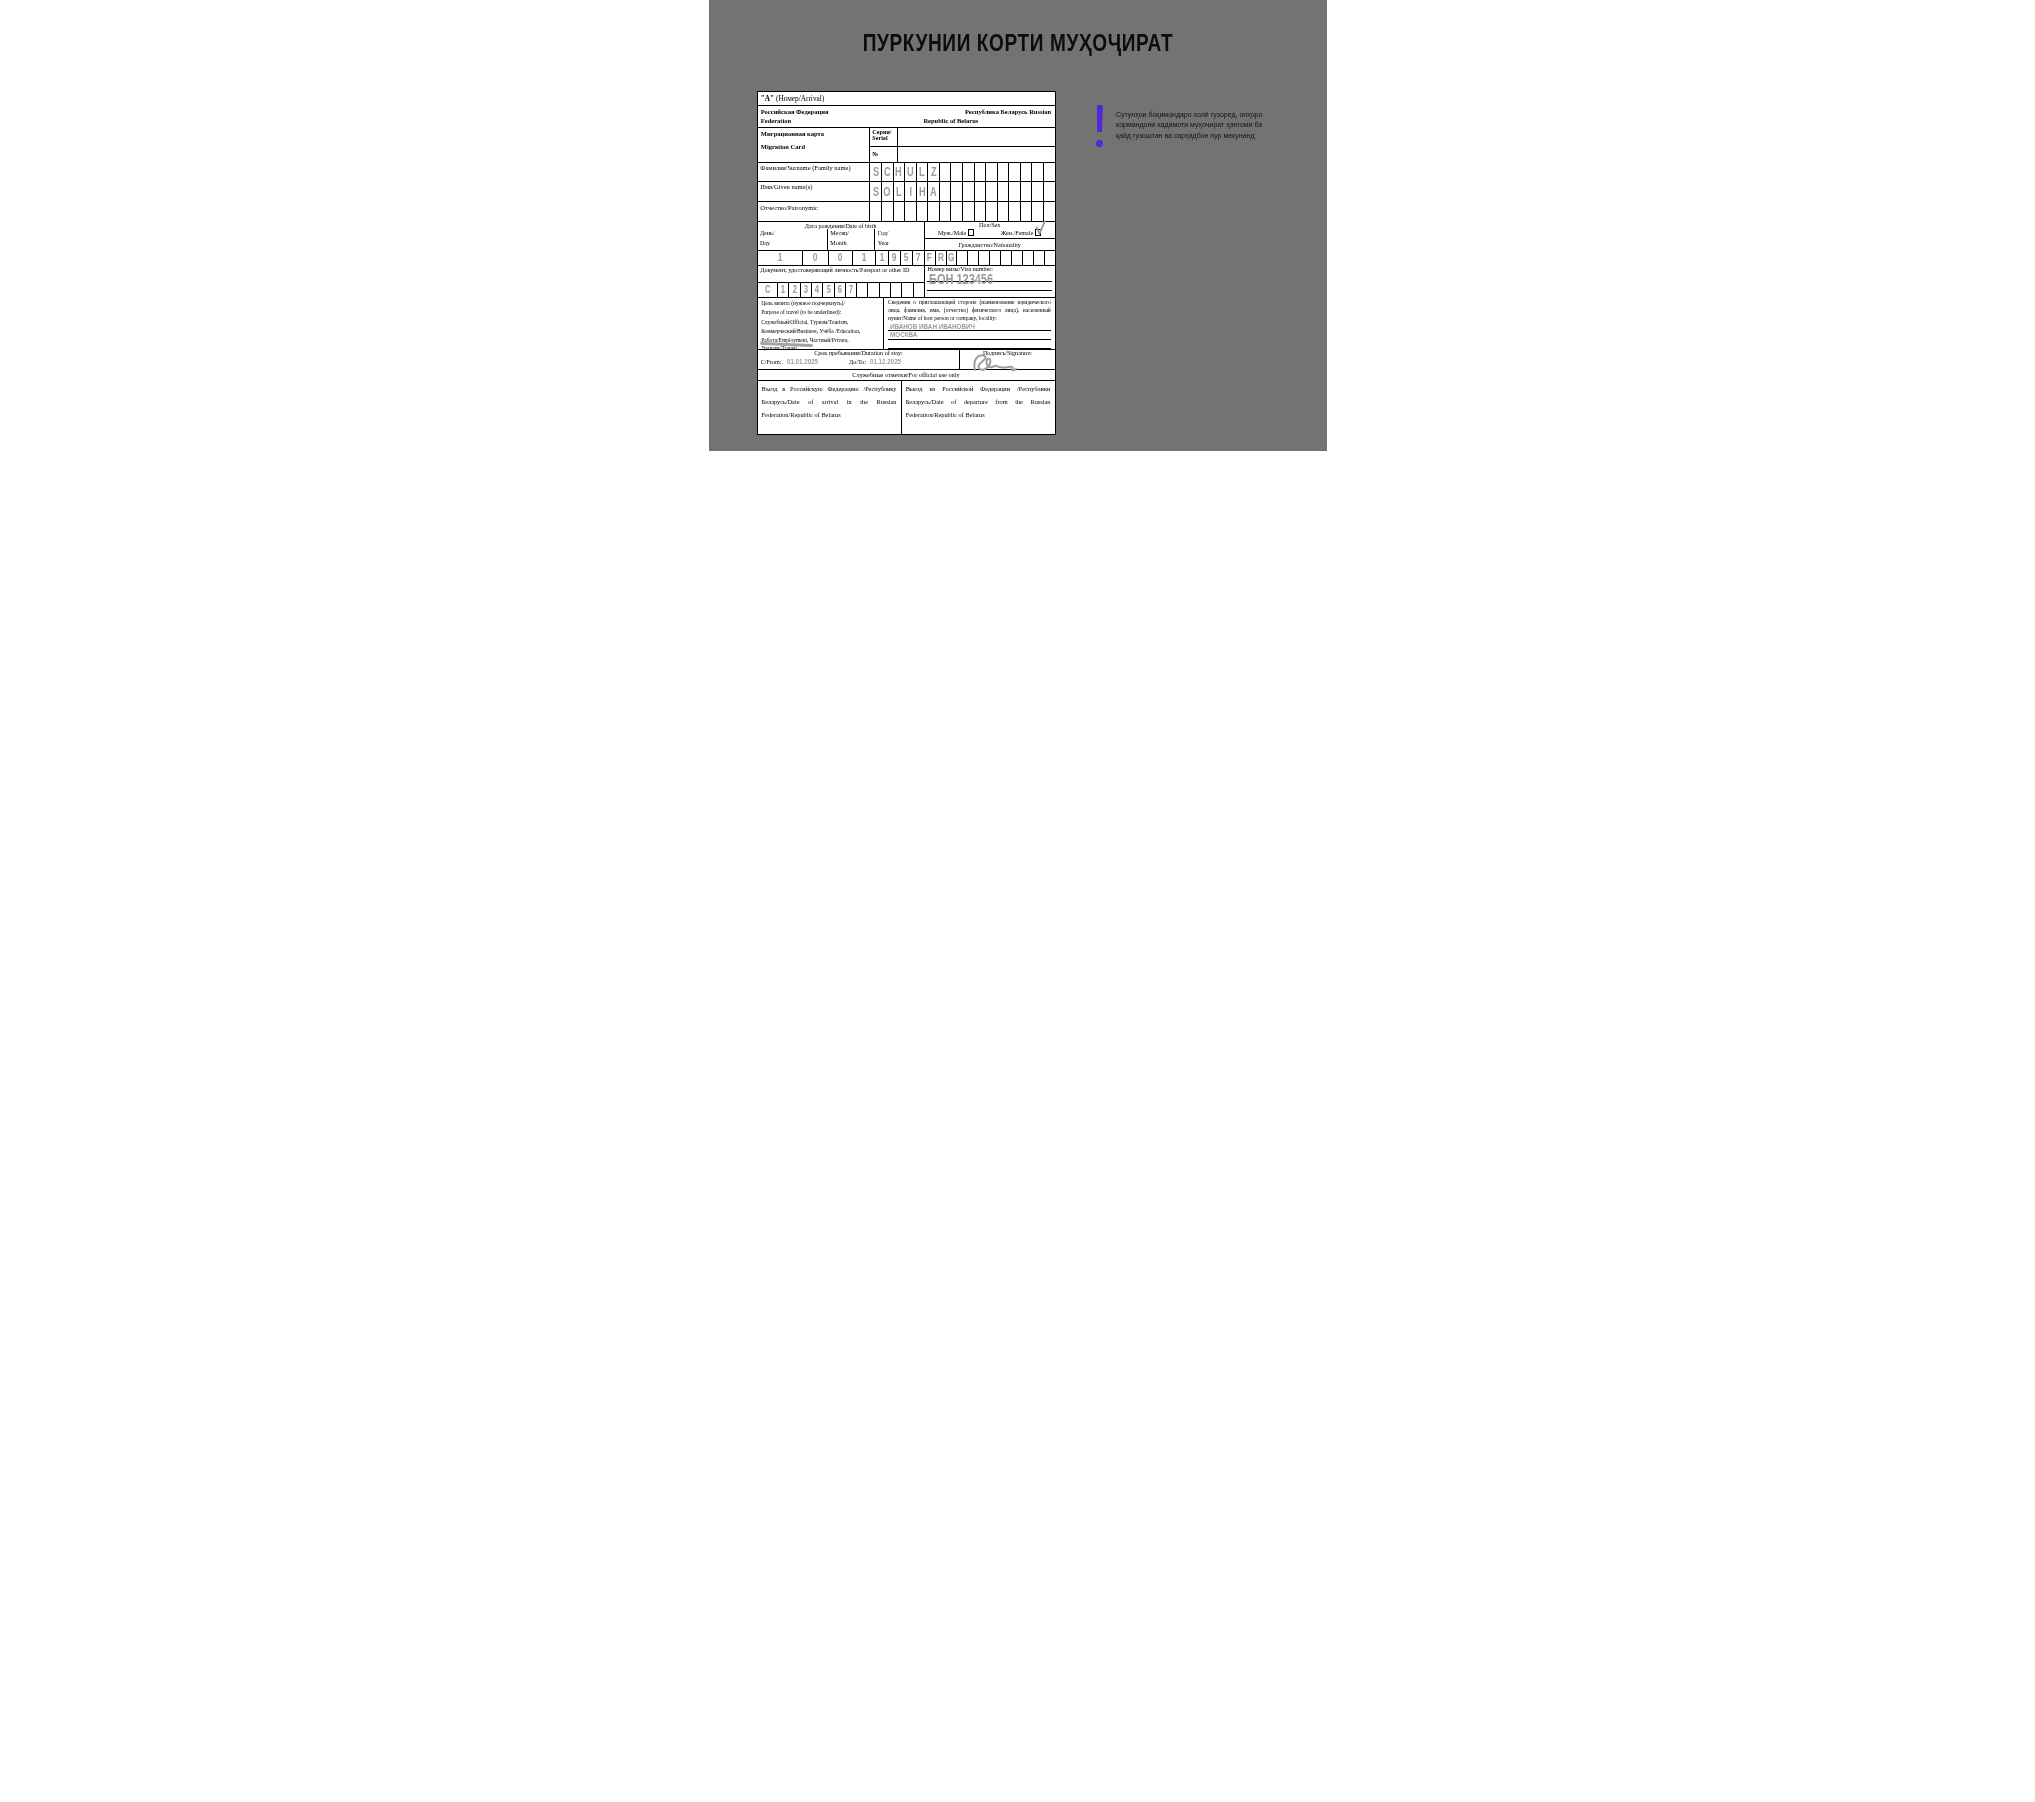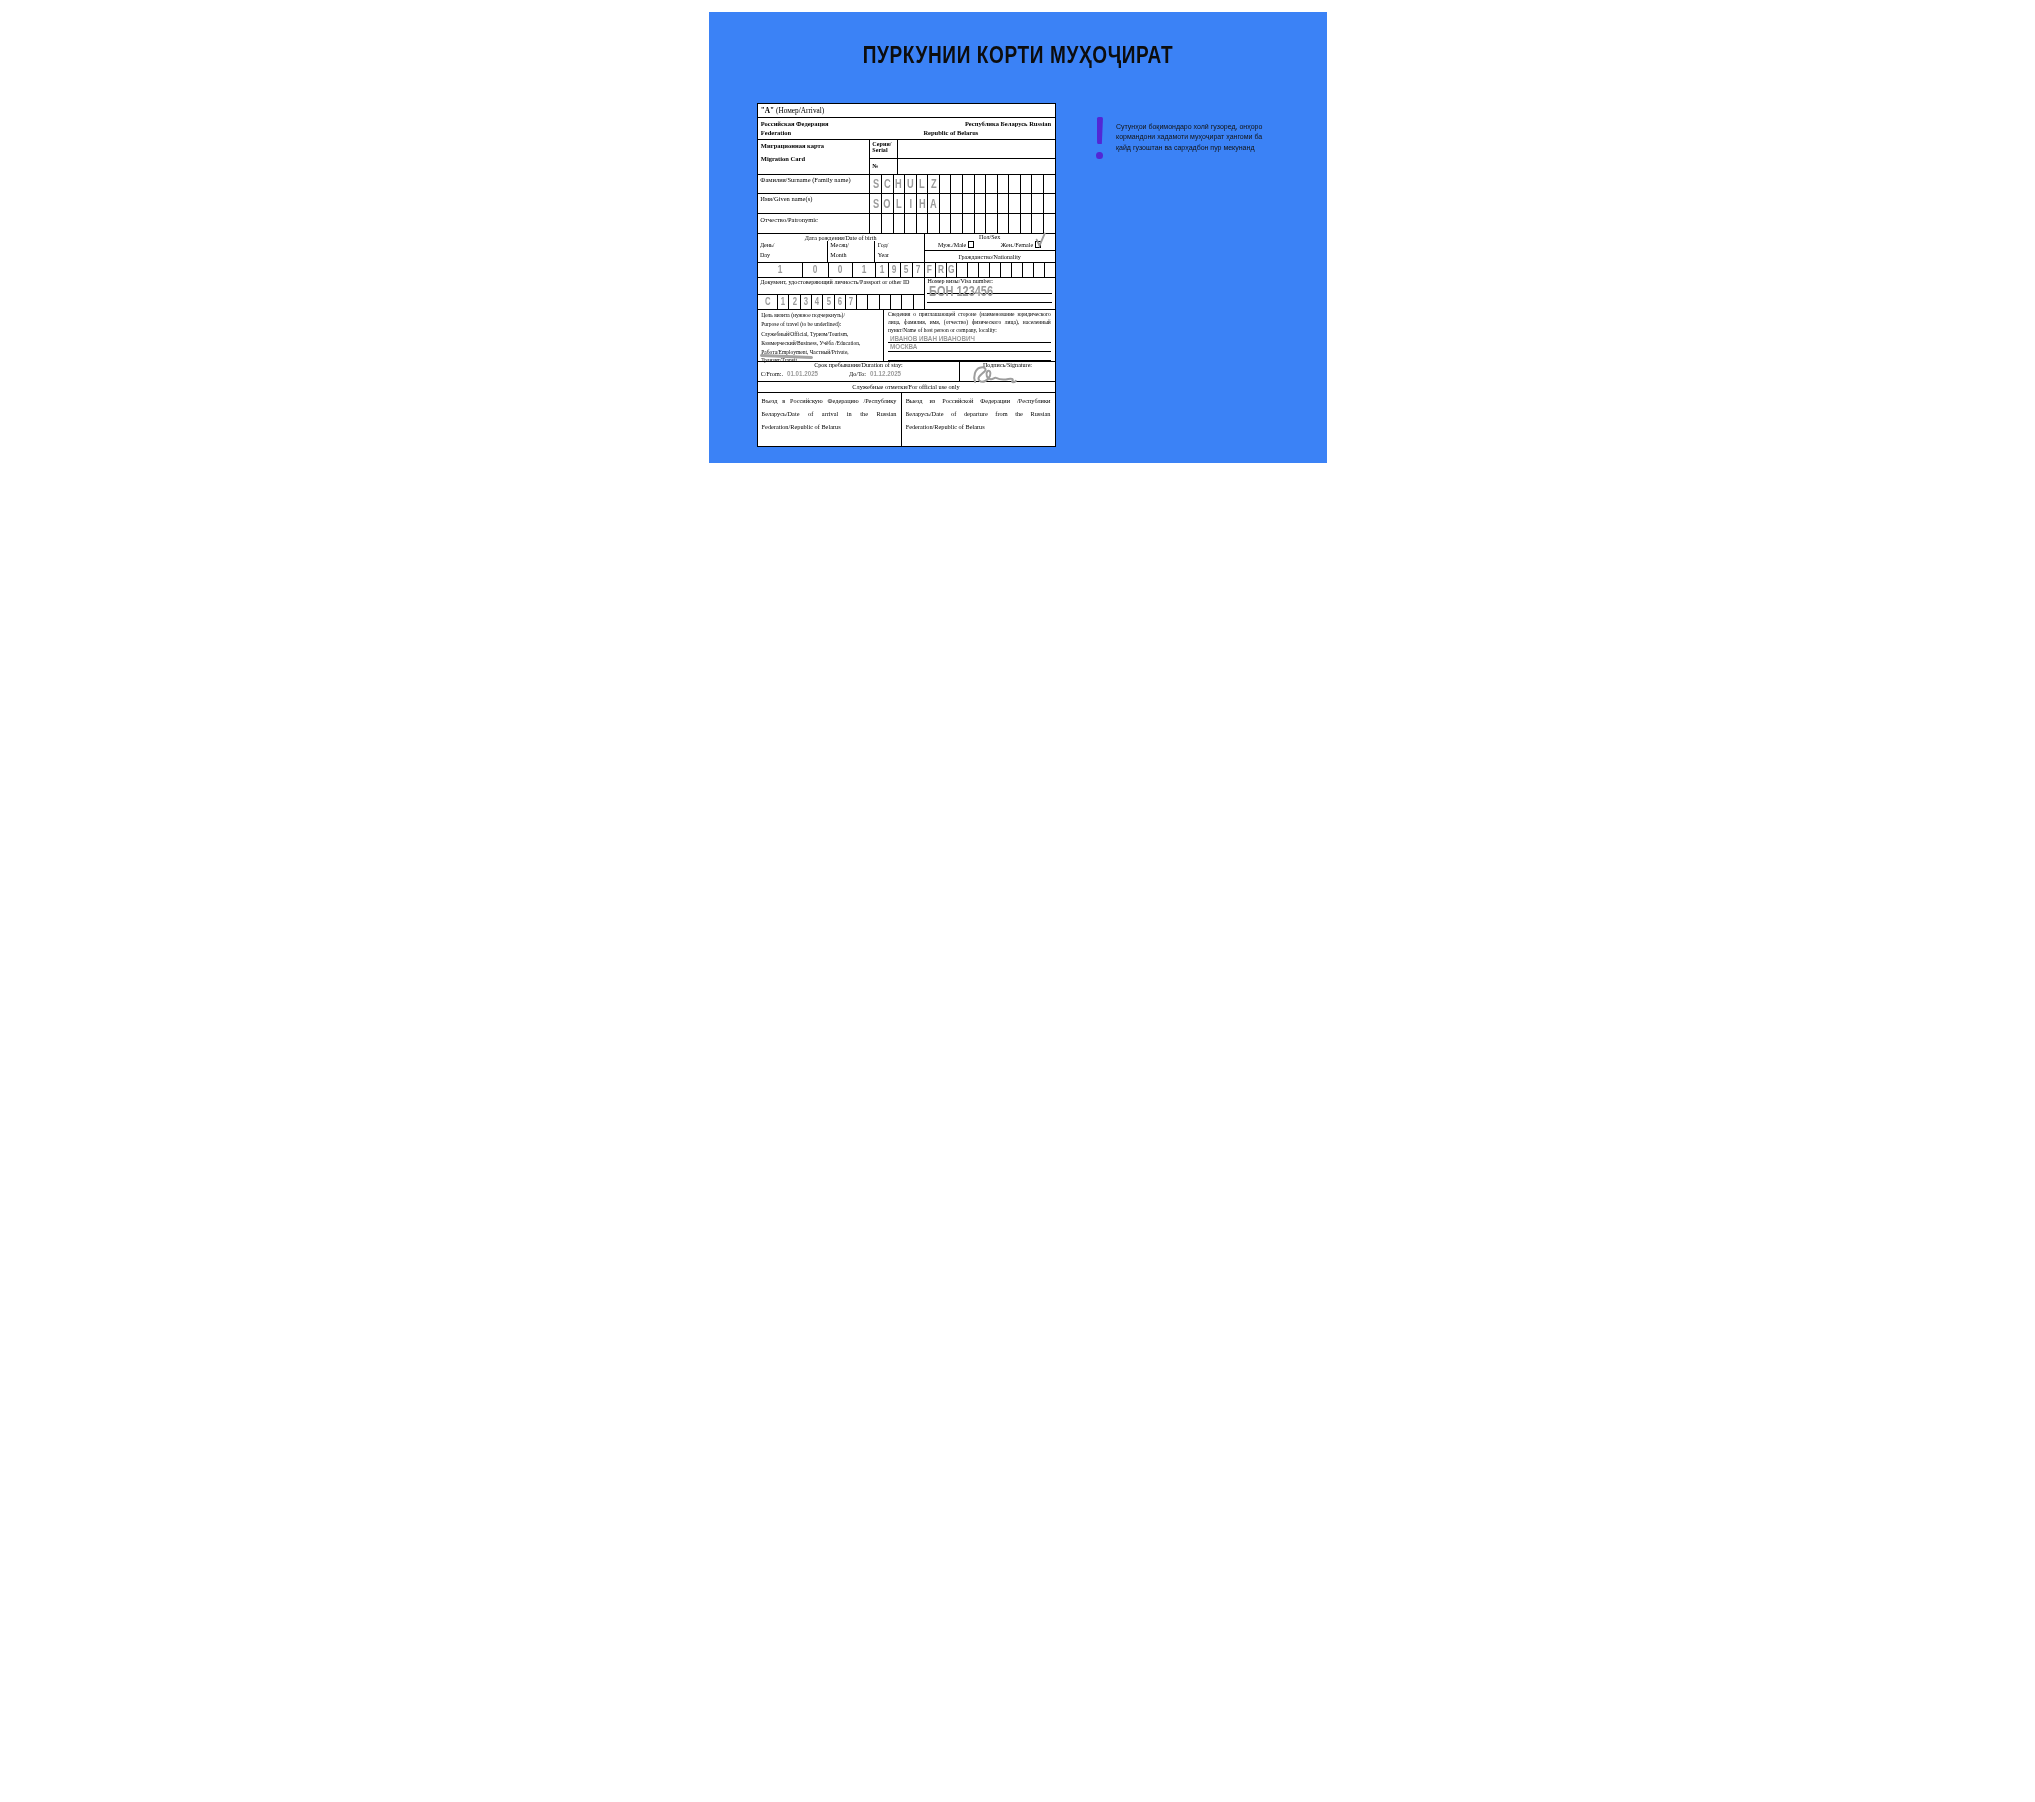"ПУРКУНИИ КОРТИ МУҲОҶИРАТ" .stage { background: #3b82f6 -> #737373; margin: 12px auto -> 0 auto }
